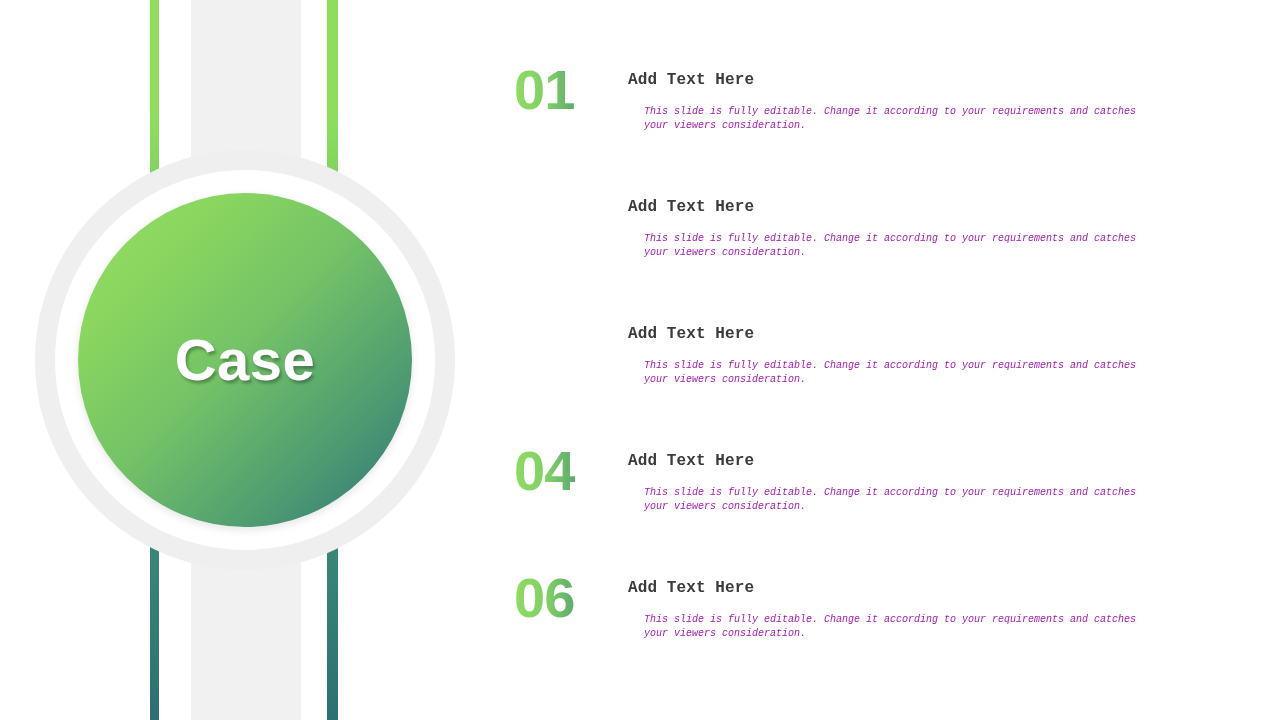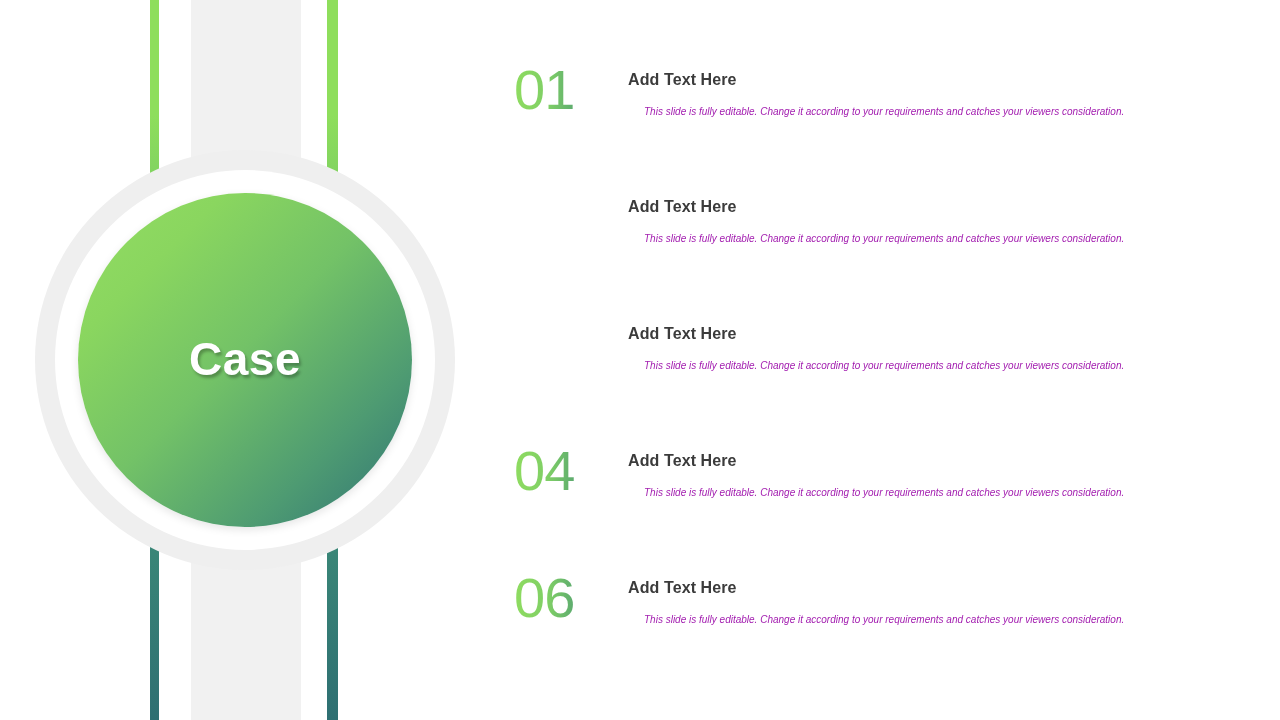"01" .item-number { font-weight: normal -> bold }
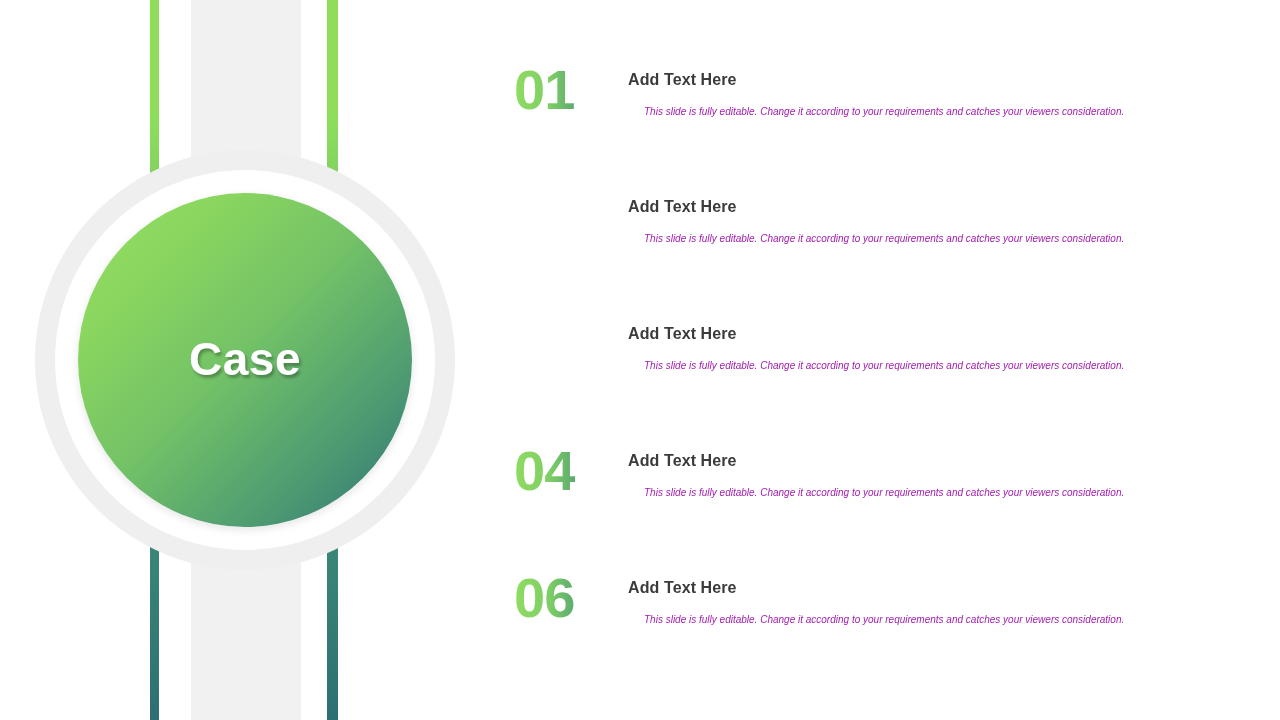"Add Text Here" .item-body { font-family: none -> Liberation Mono, monospace }
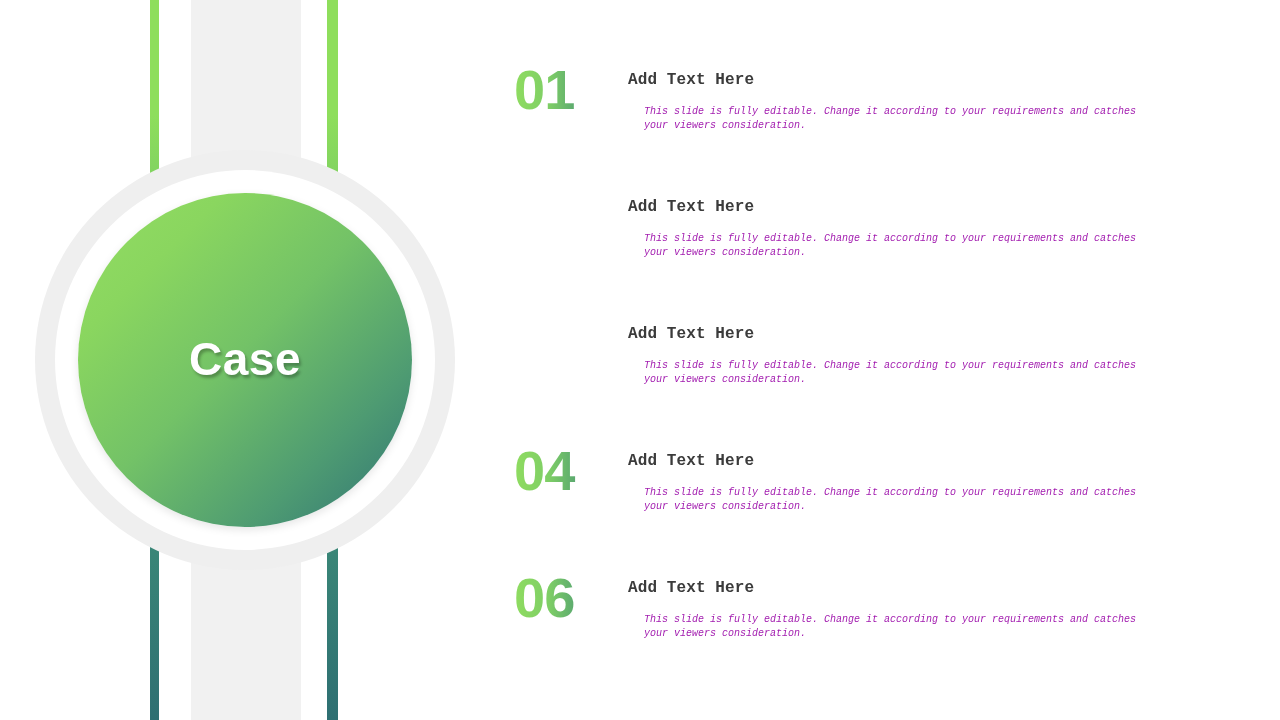"Case" .circle-label { font-size: 46px -> 58px }
